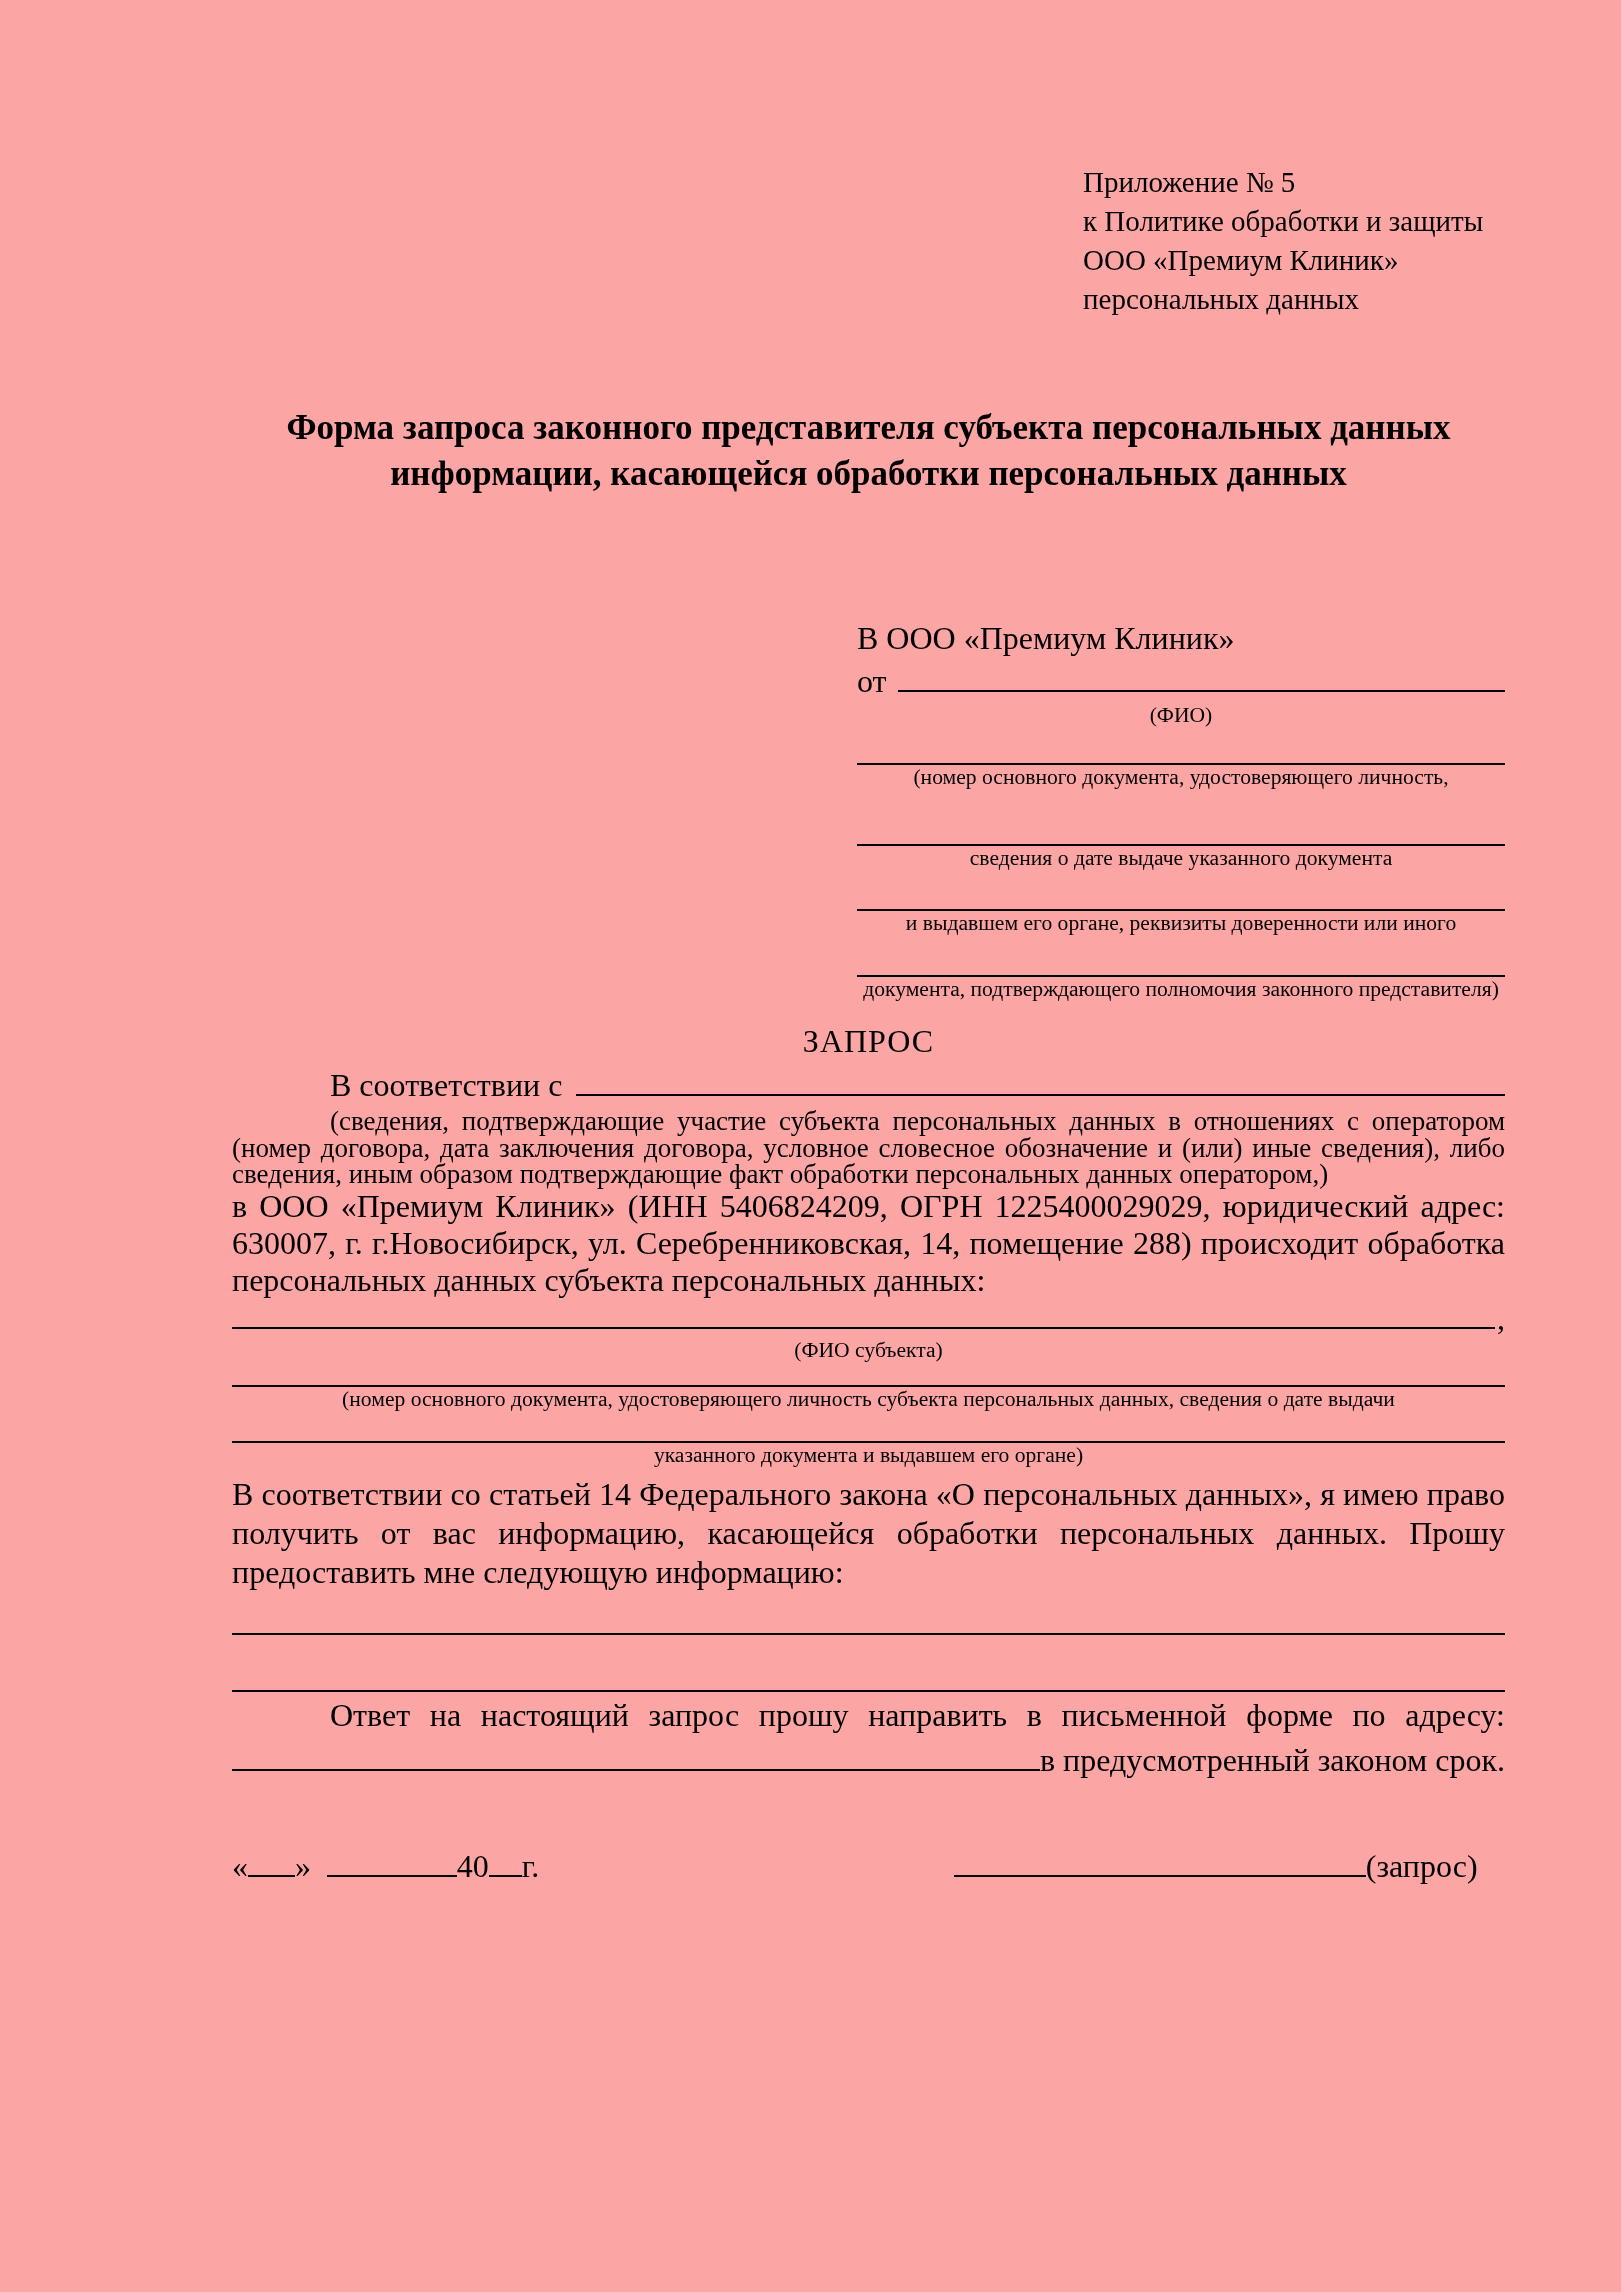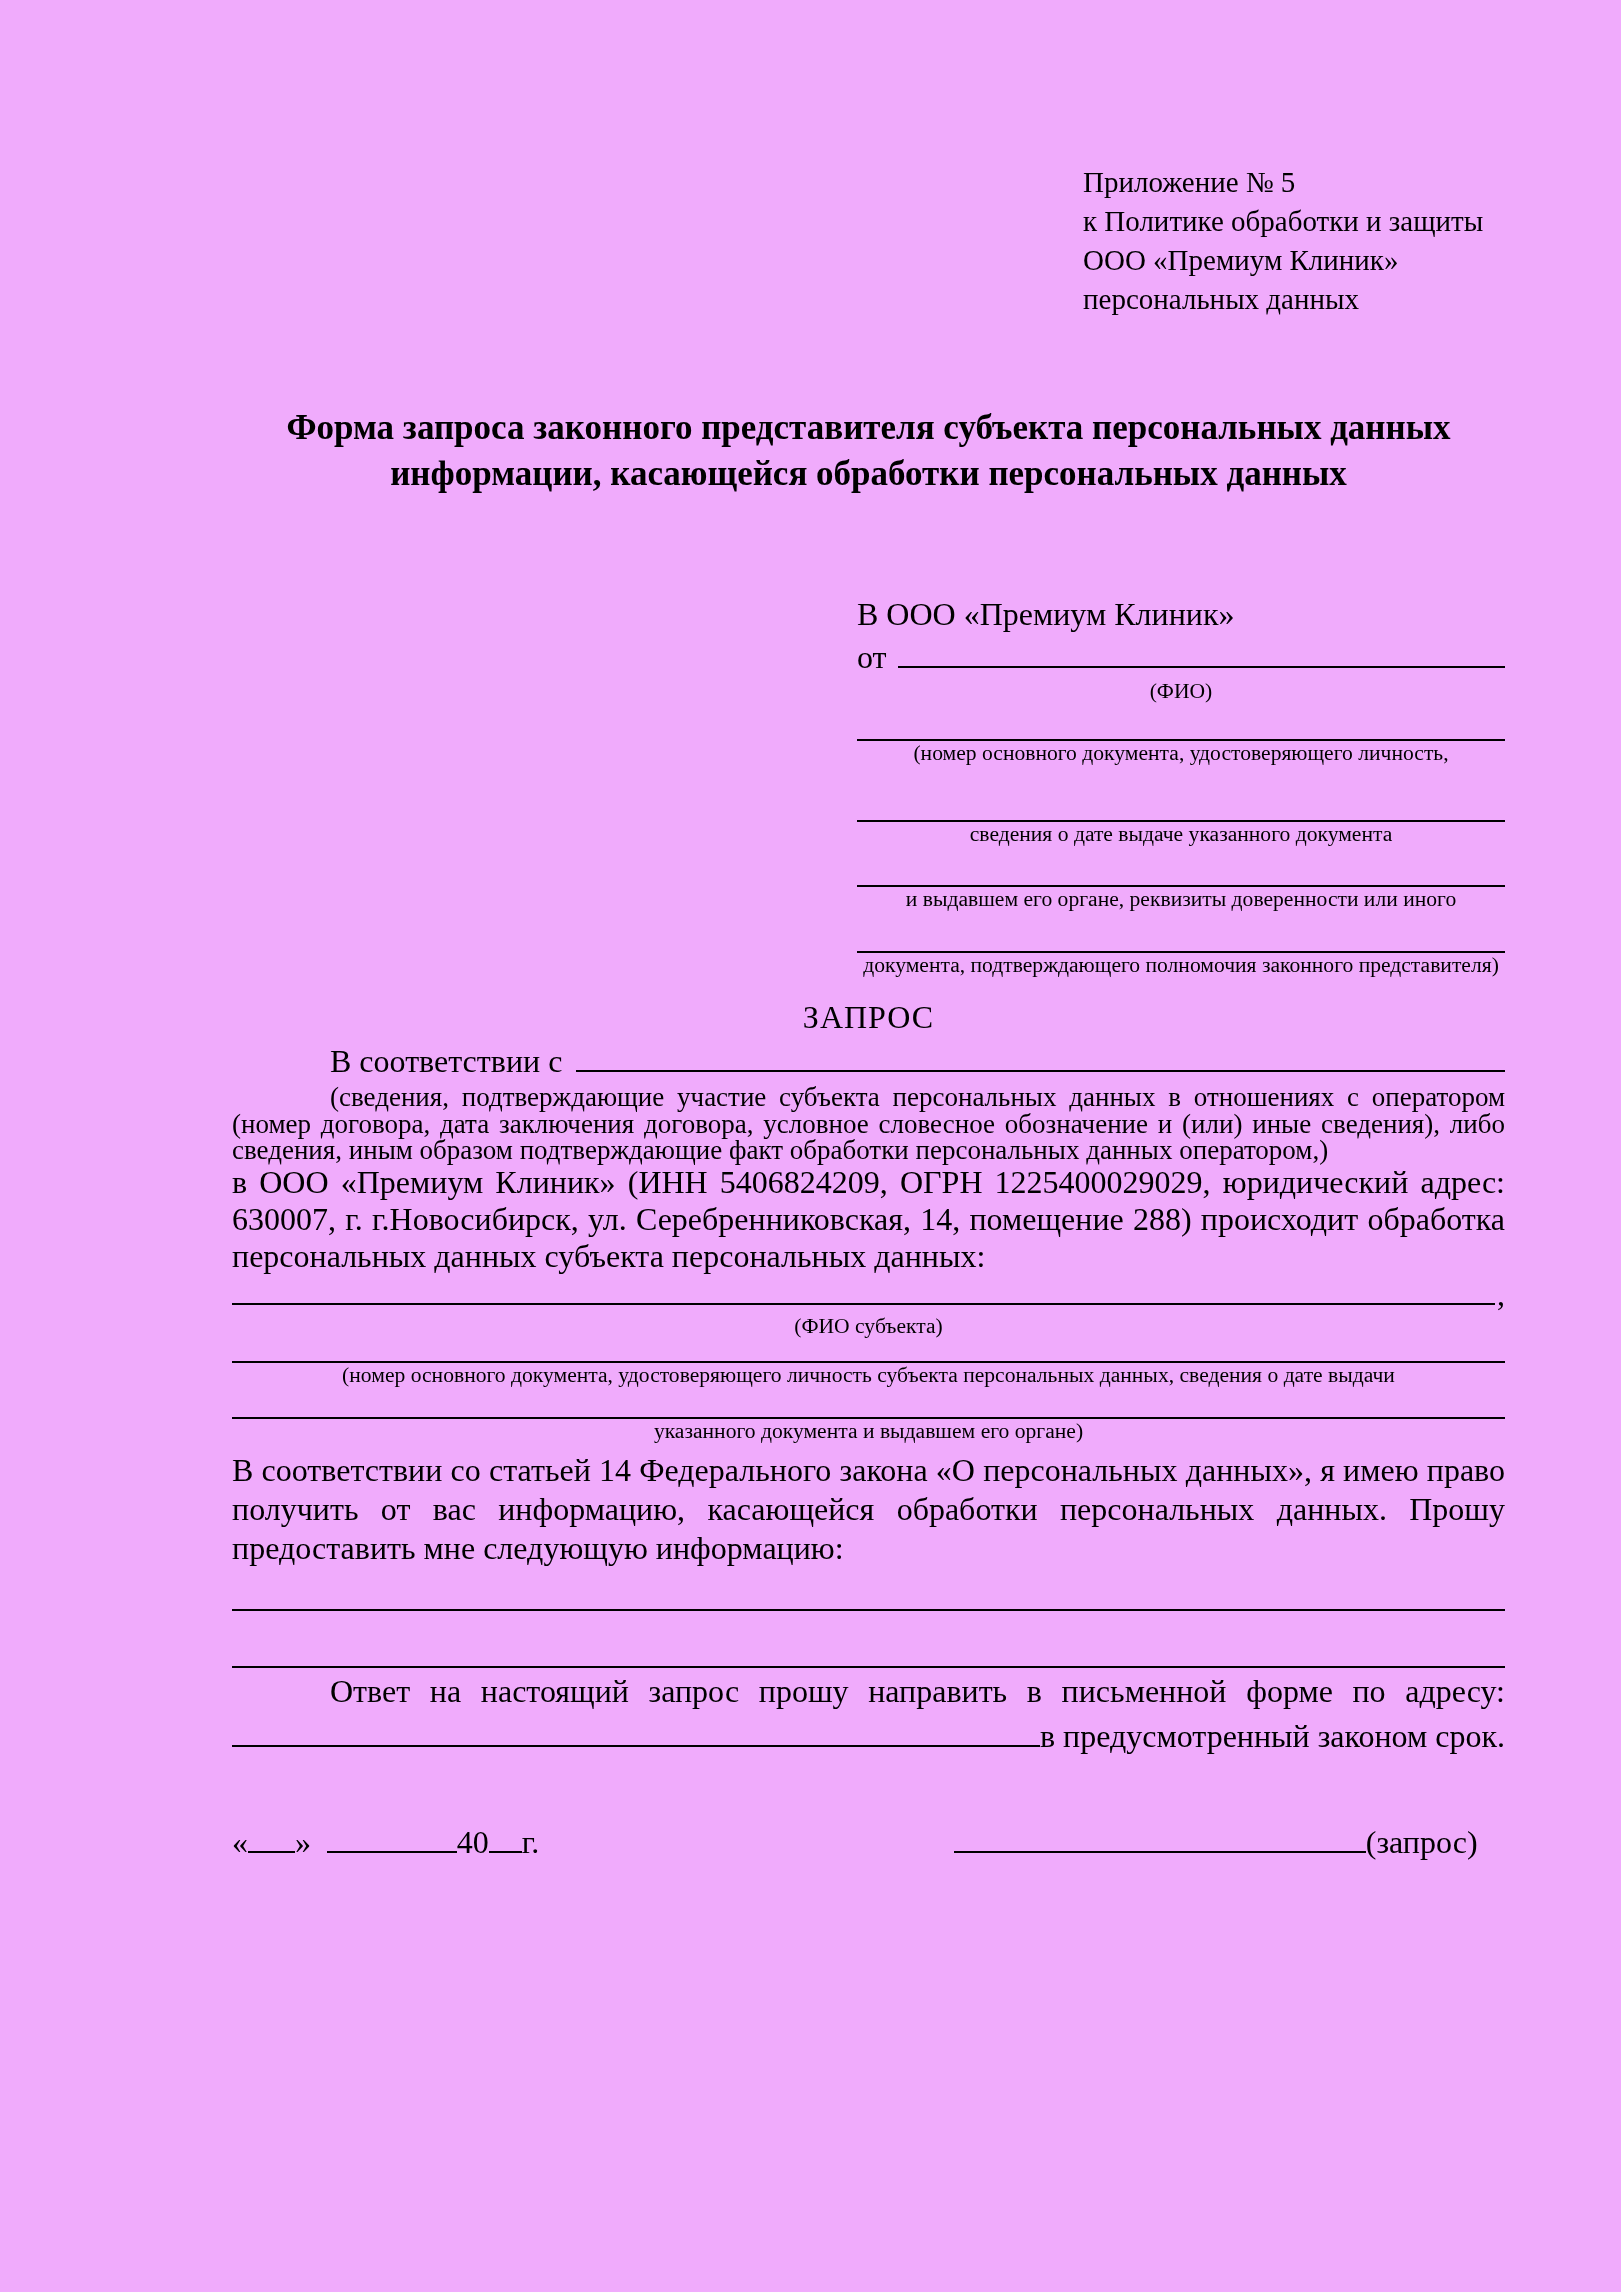"Приложение № 5" .page { background: #f0abfc -> #fca5a5 }
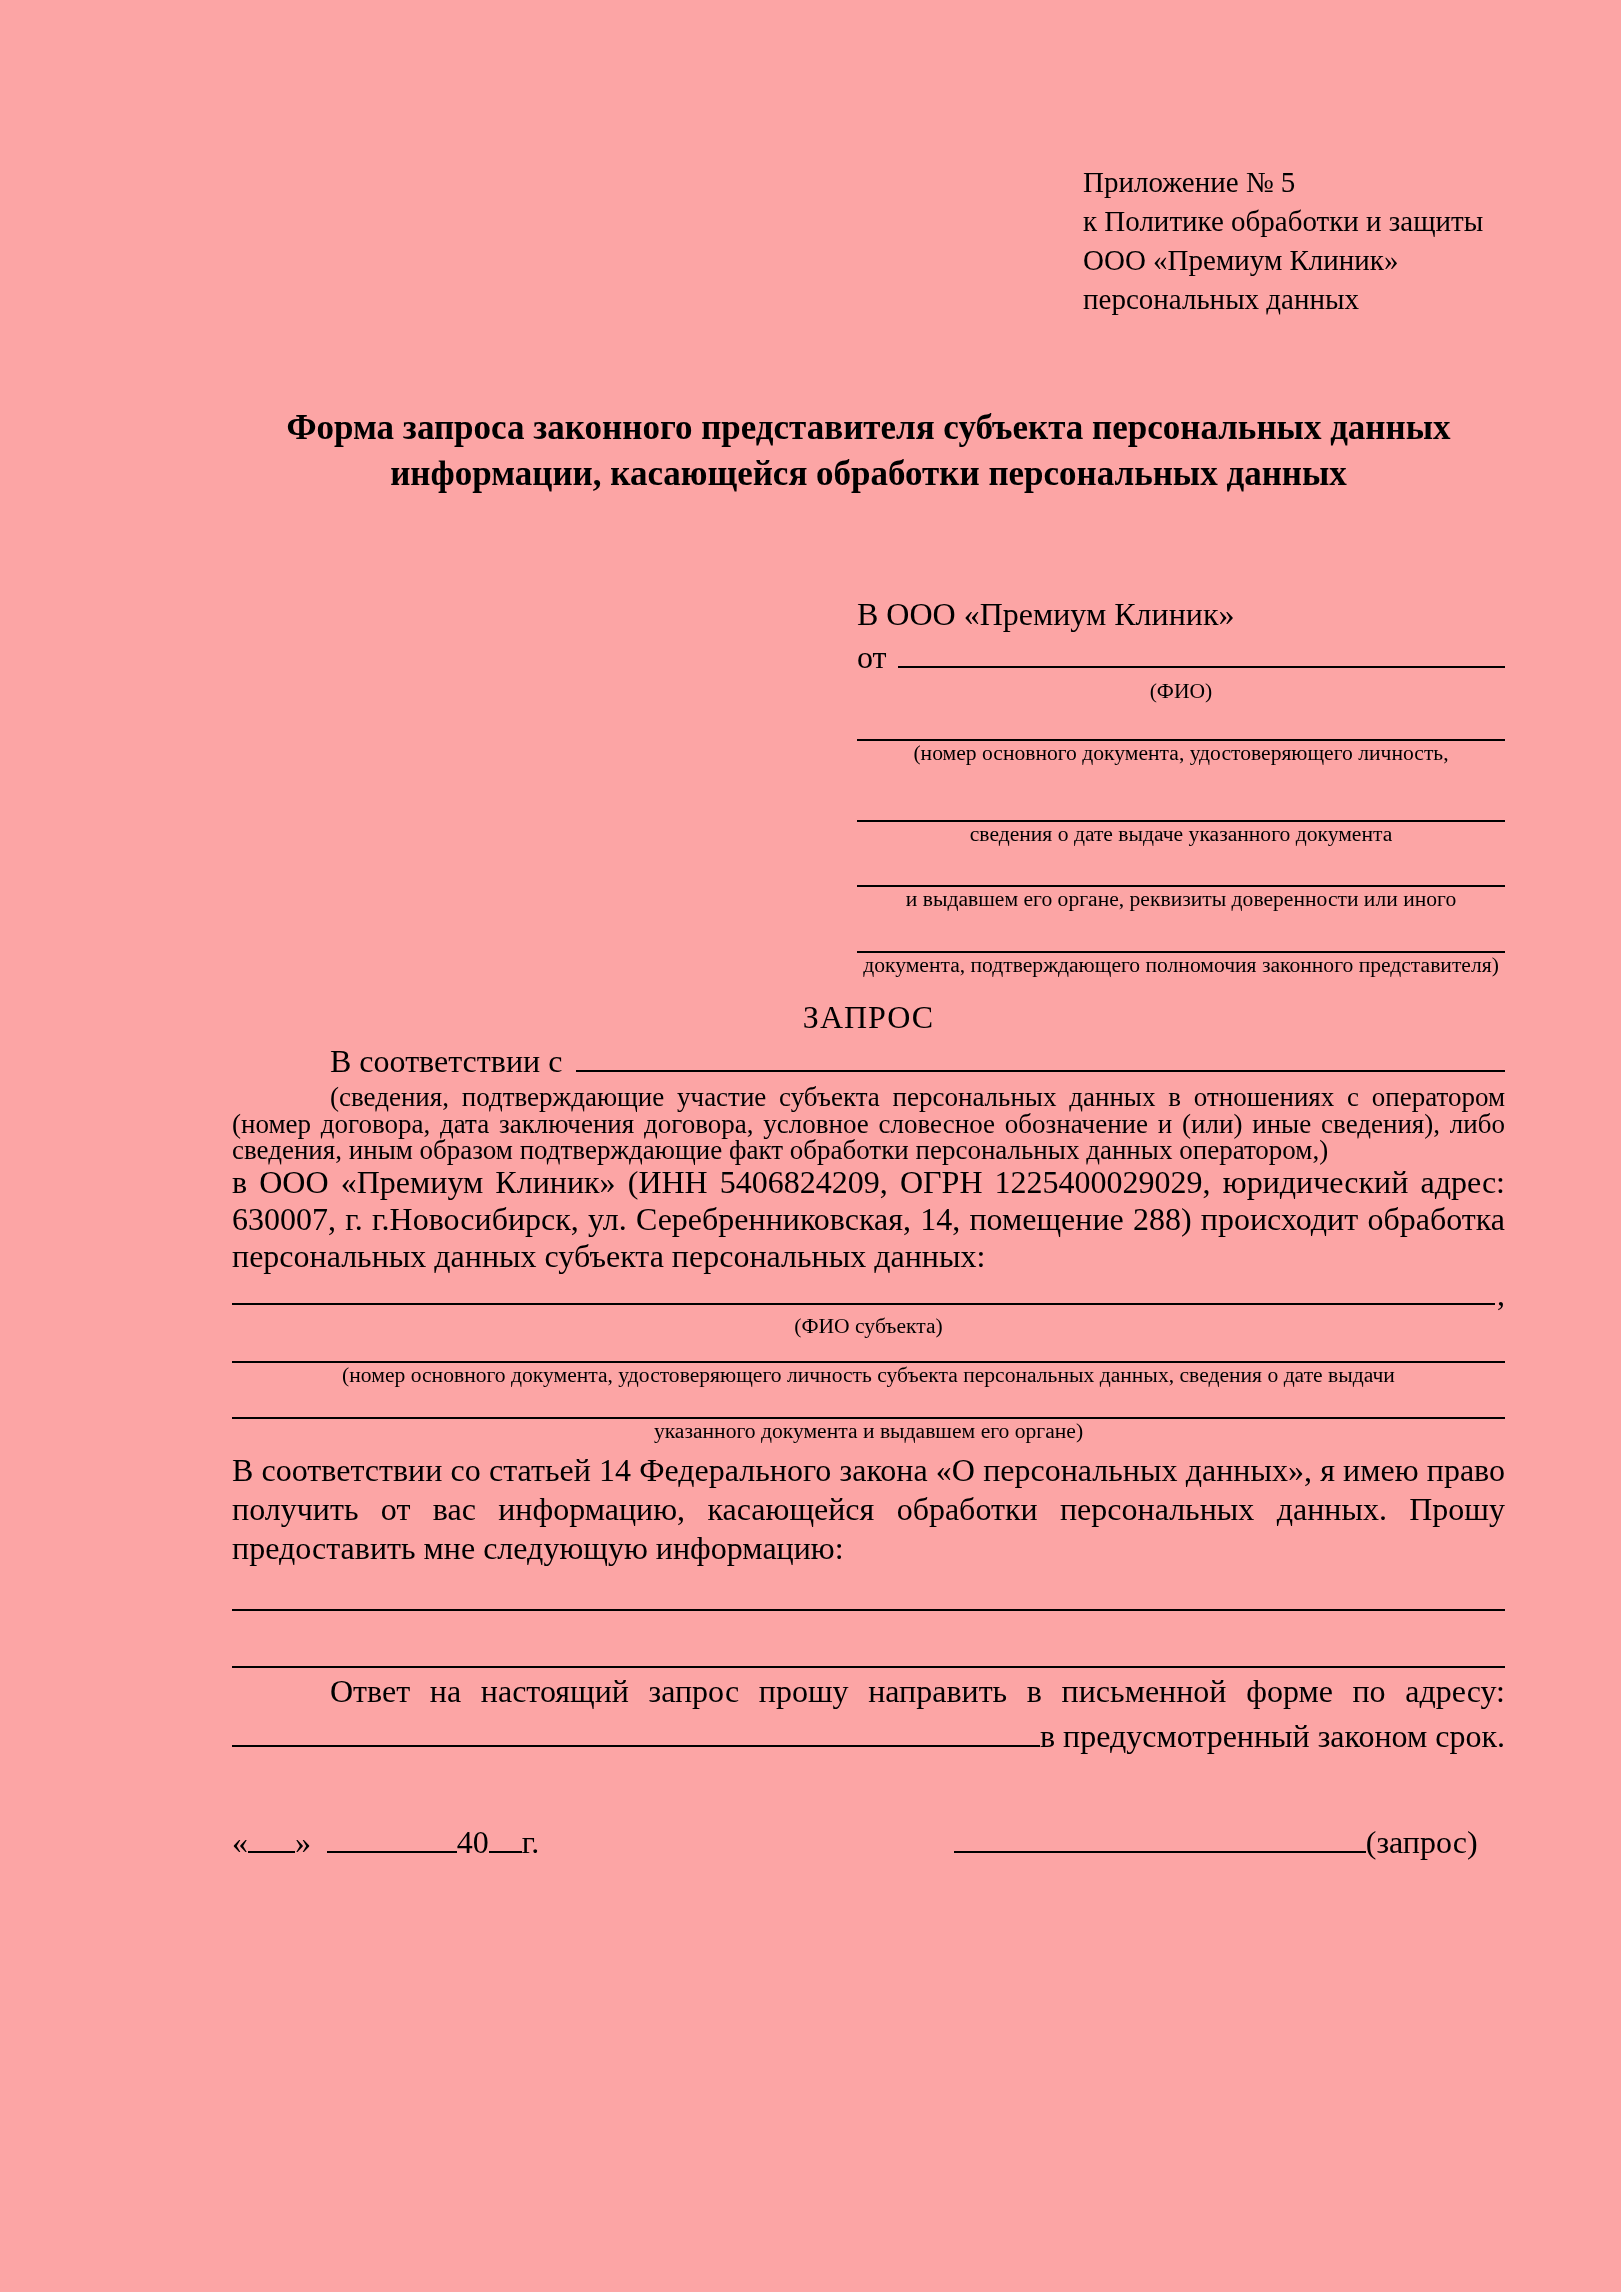"В ООО «Премиум Клиник»" .recipient { margin-top: 96px -> 120px }
